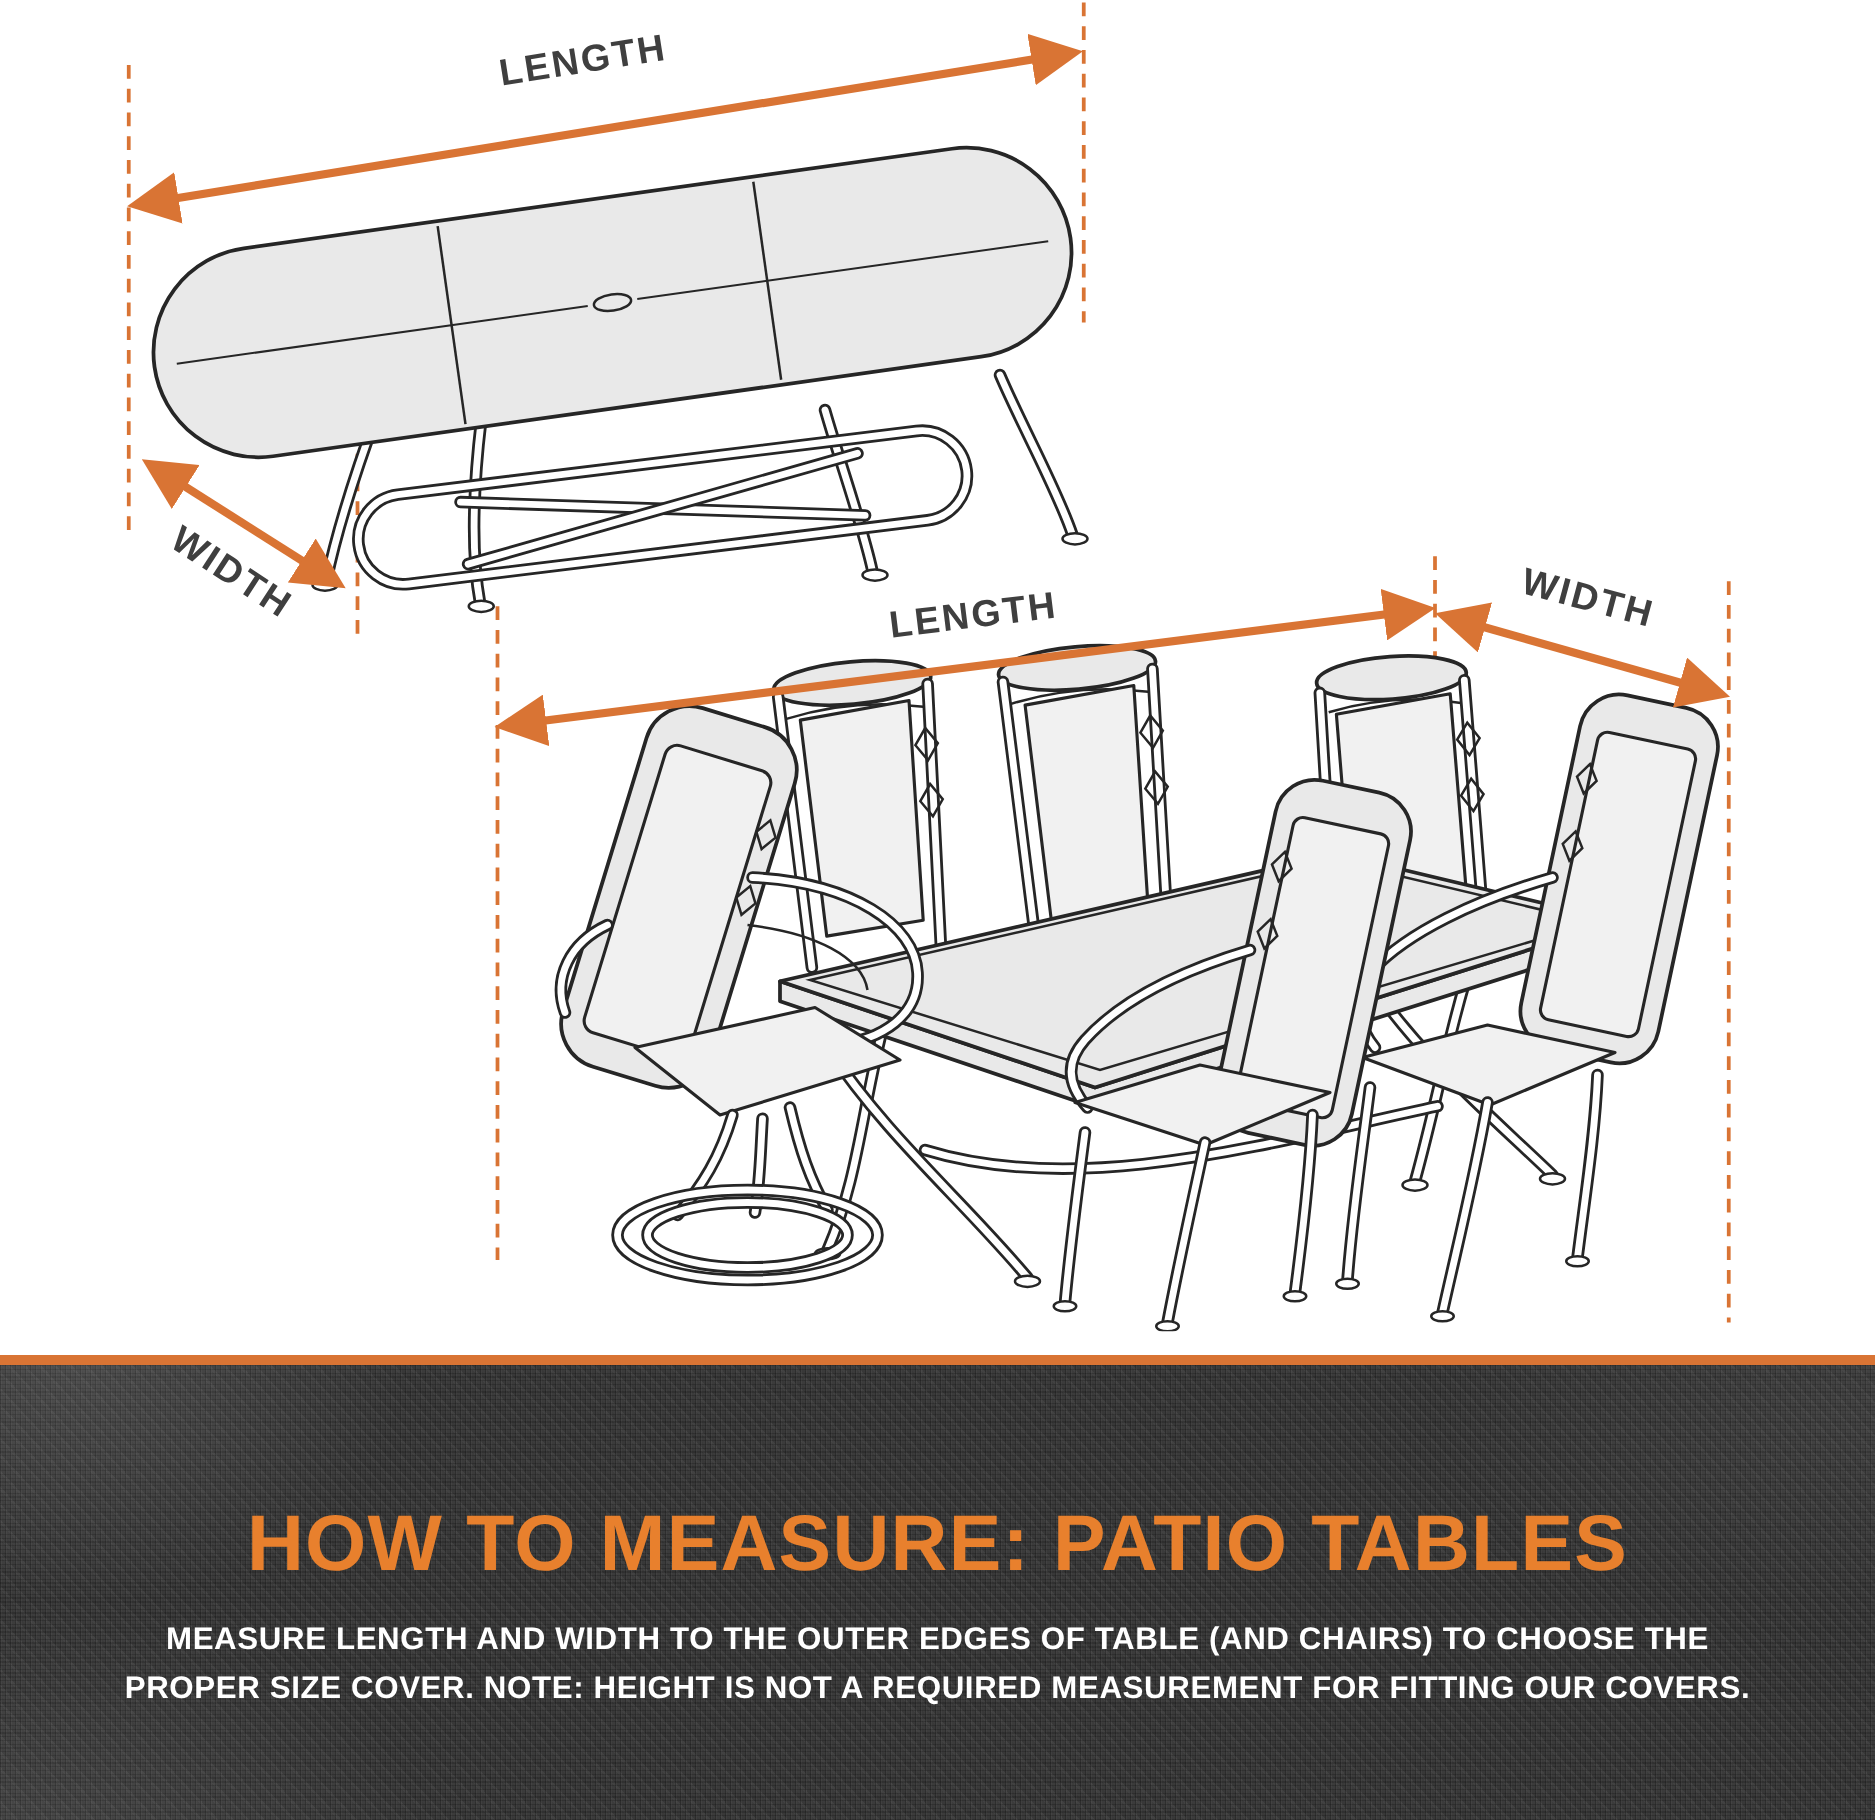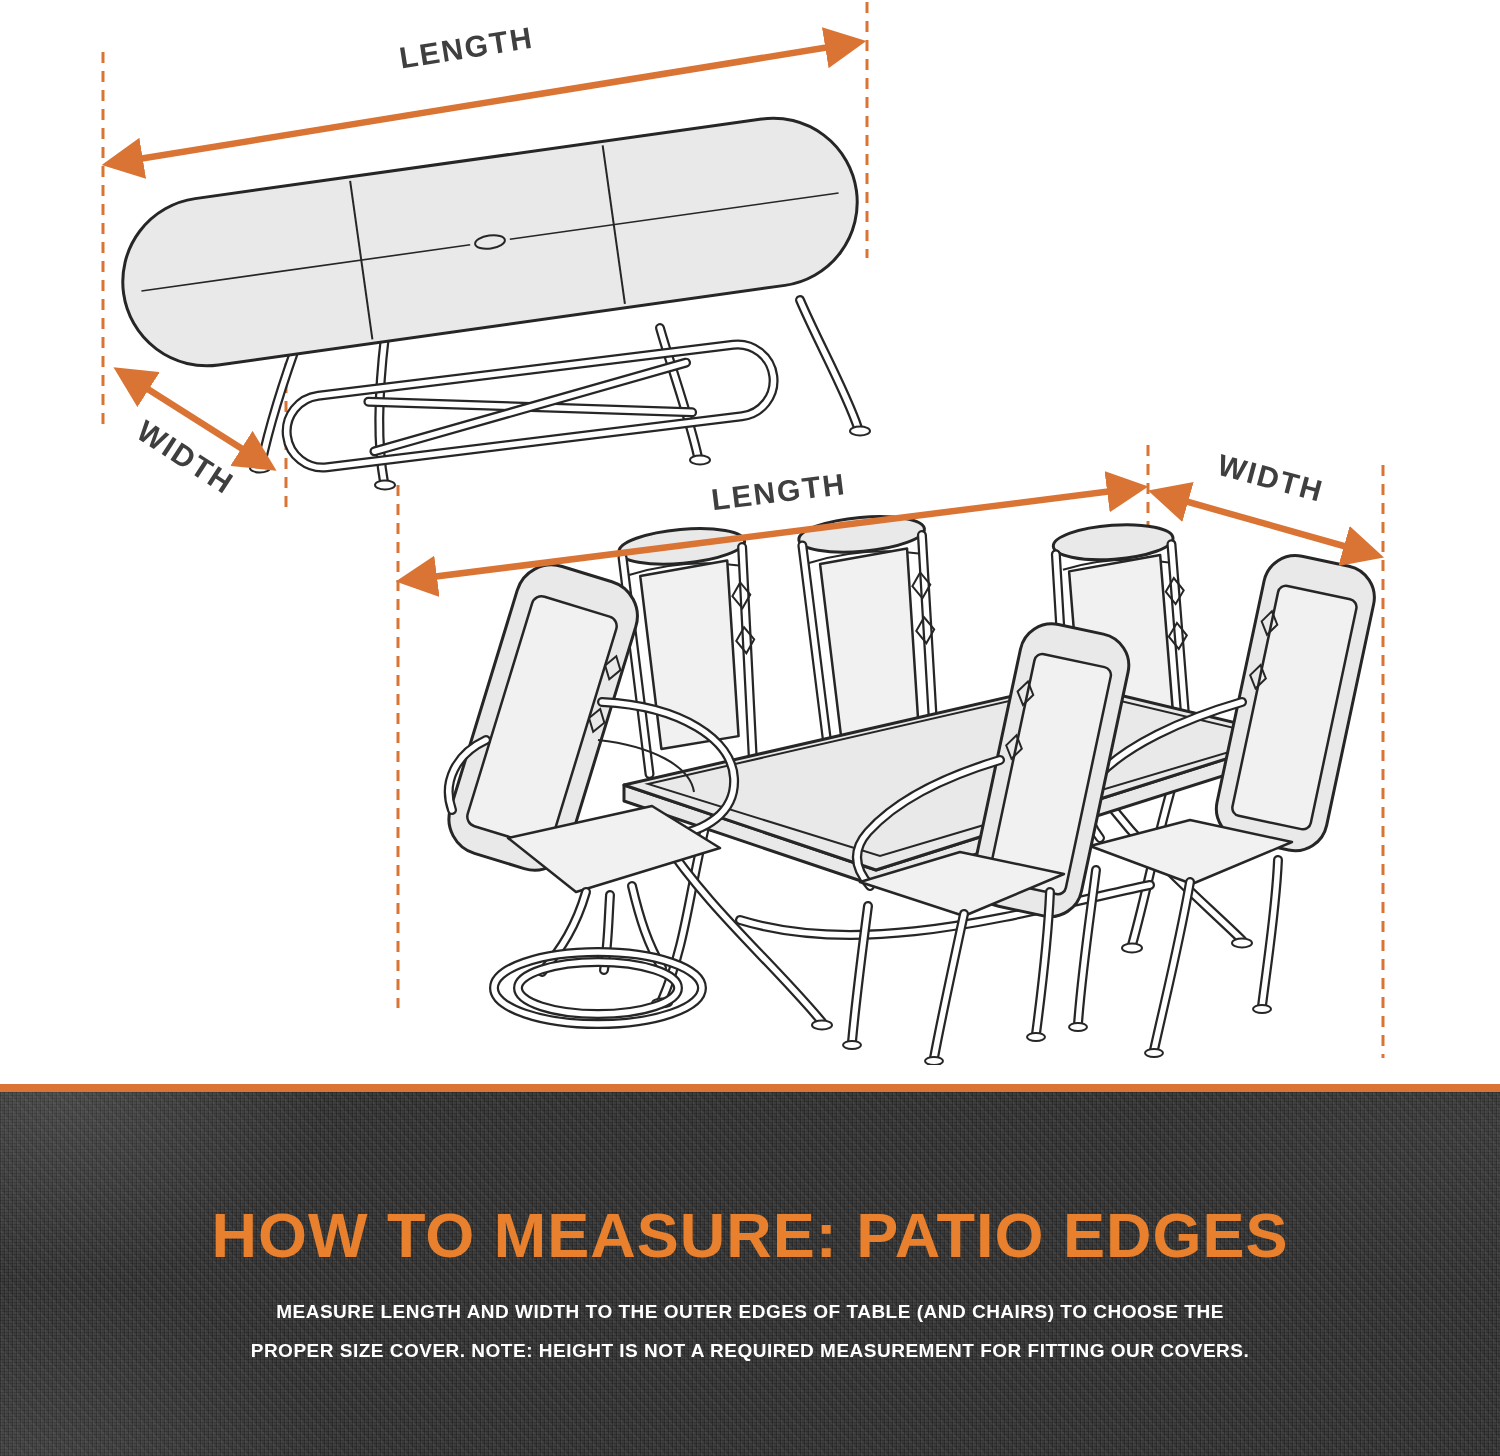"HOW TO MEASURE: PATIO EDGES" h1.banner-title { text: EDGES -> TABLES }
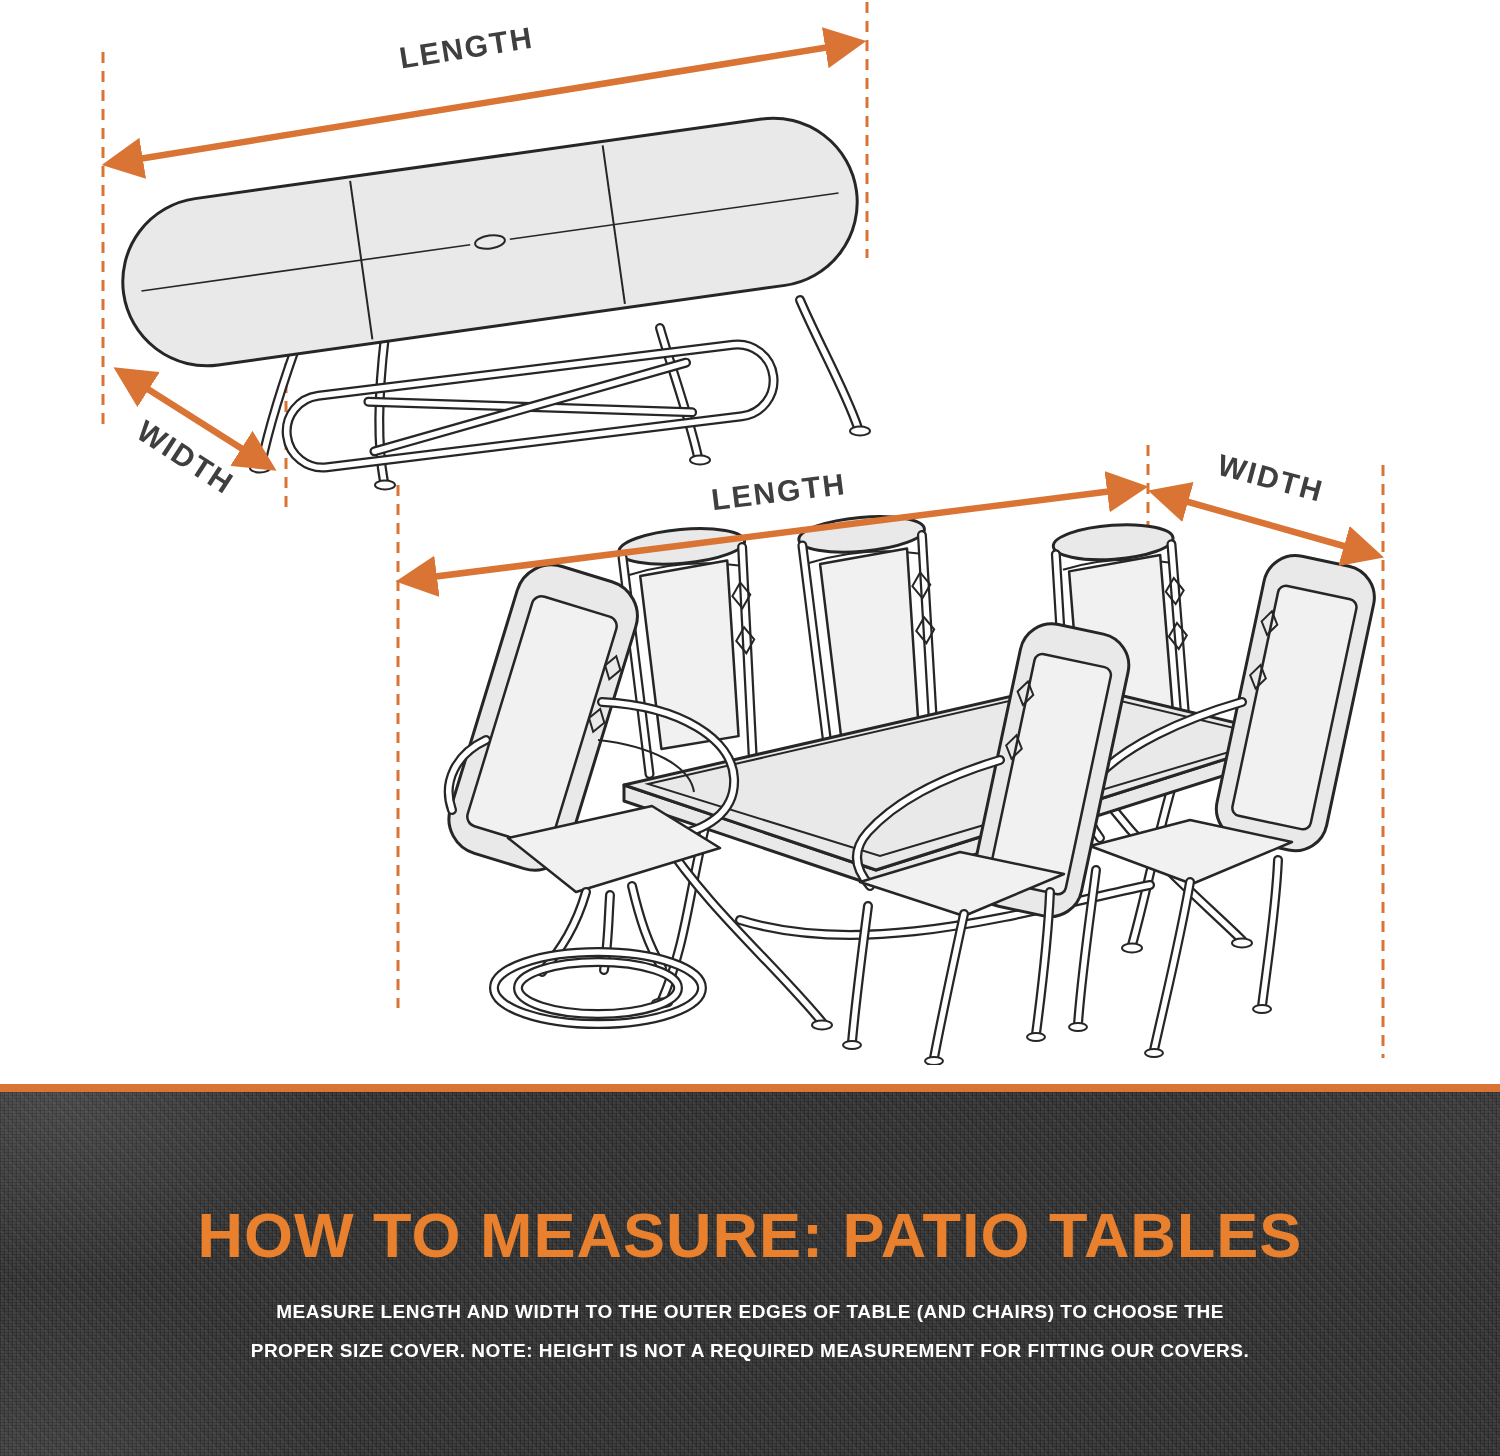"MEASURE LENGTH AND WIDTH TO" .banner-desc { font-size: 19px -> 25px }
